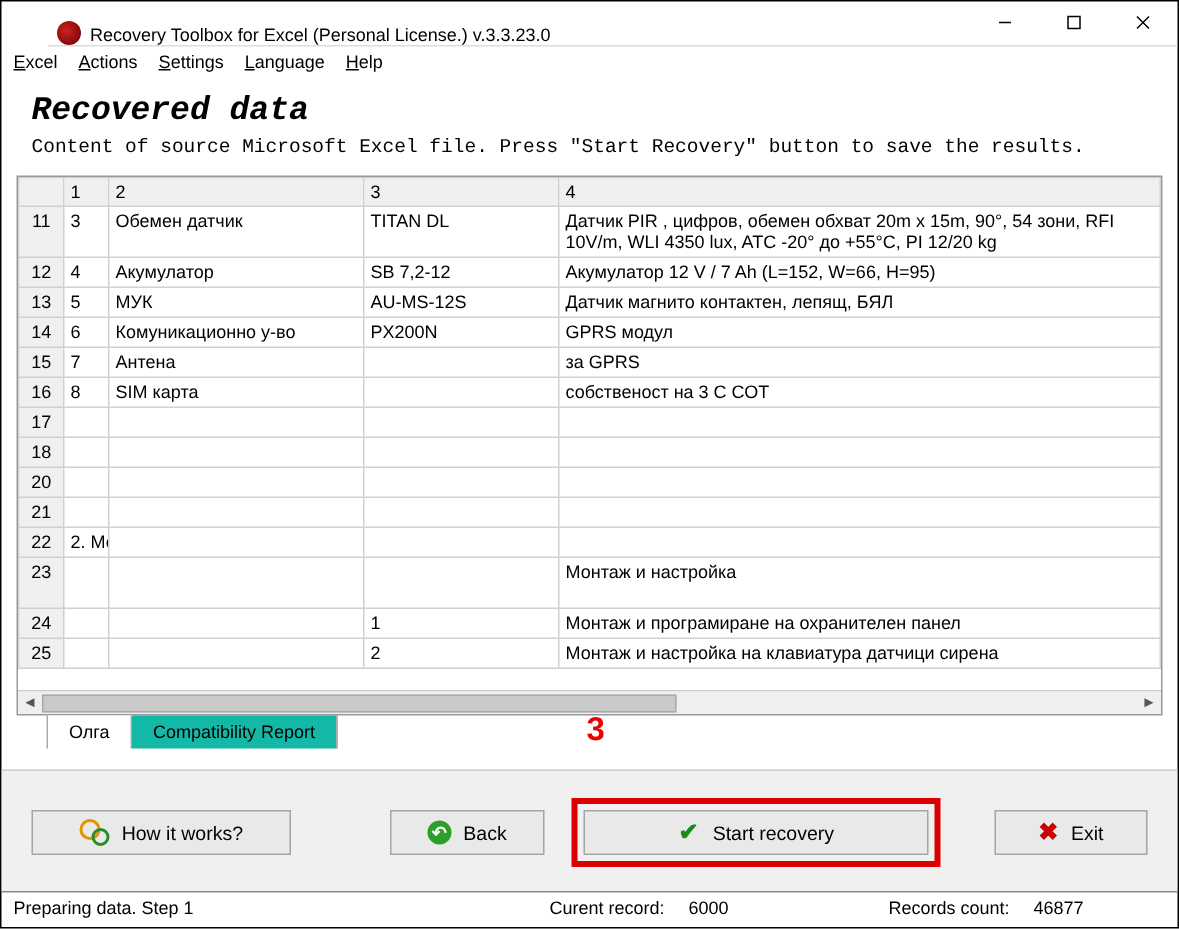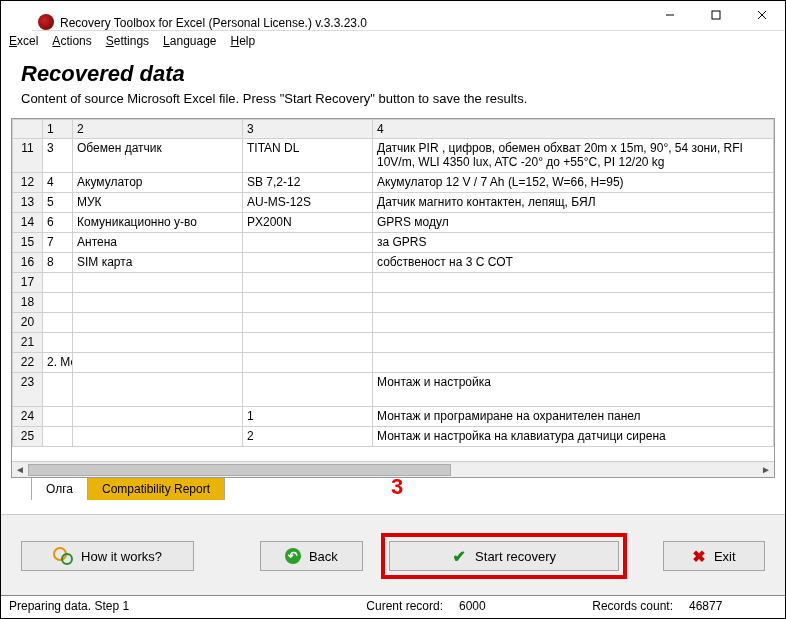"Recovered data" .header { font-family: none -> Liberation Mono, monospace }
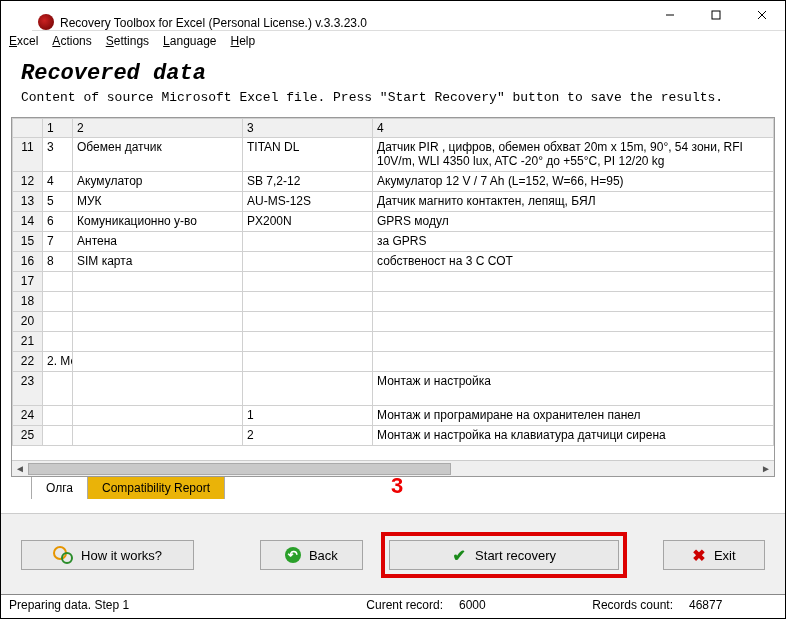"Compatibility Report" .sheet-tab { background: #eab308 -> #14b8a6 }
